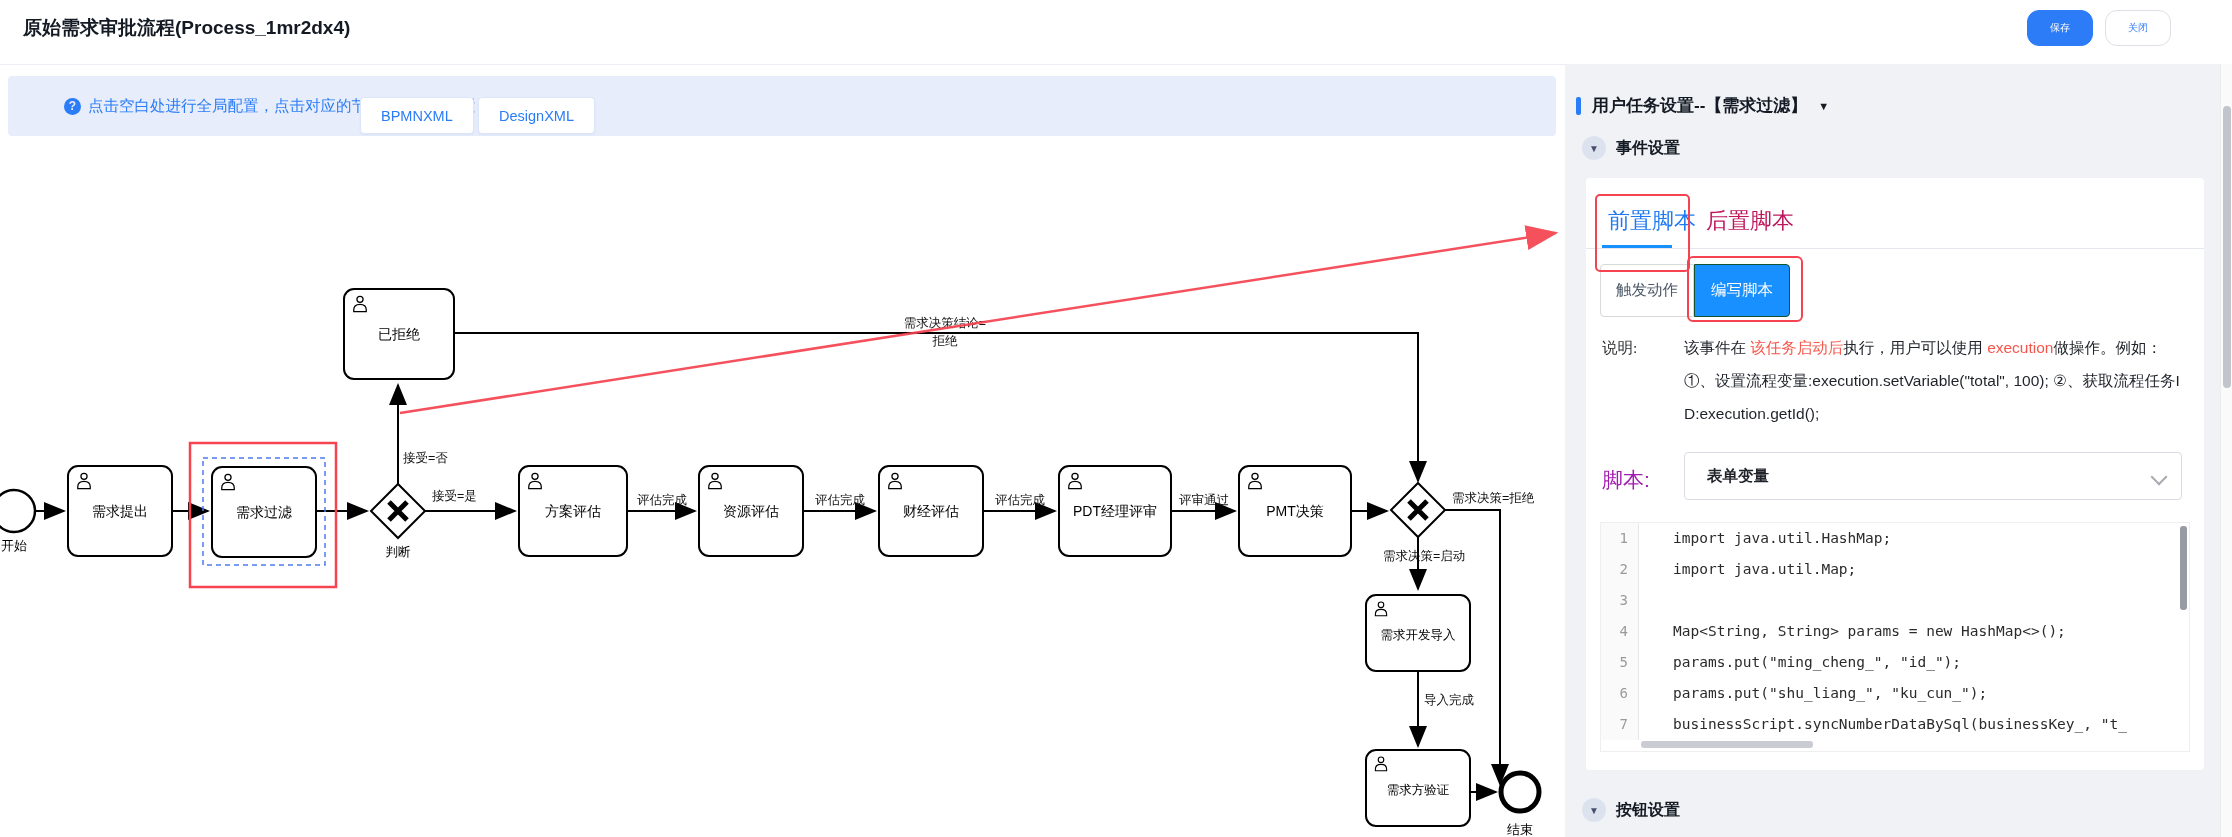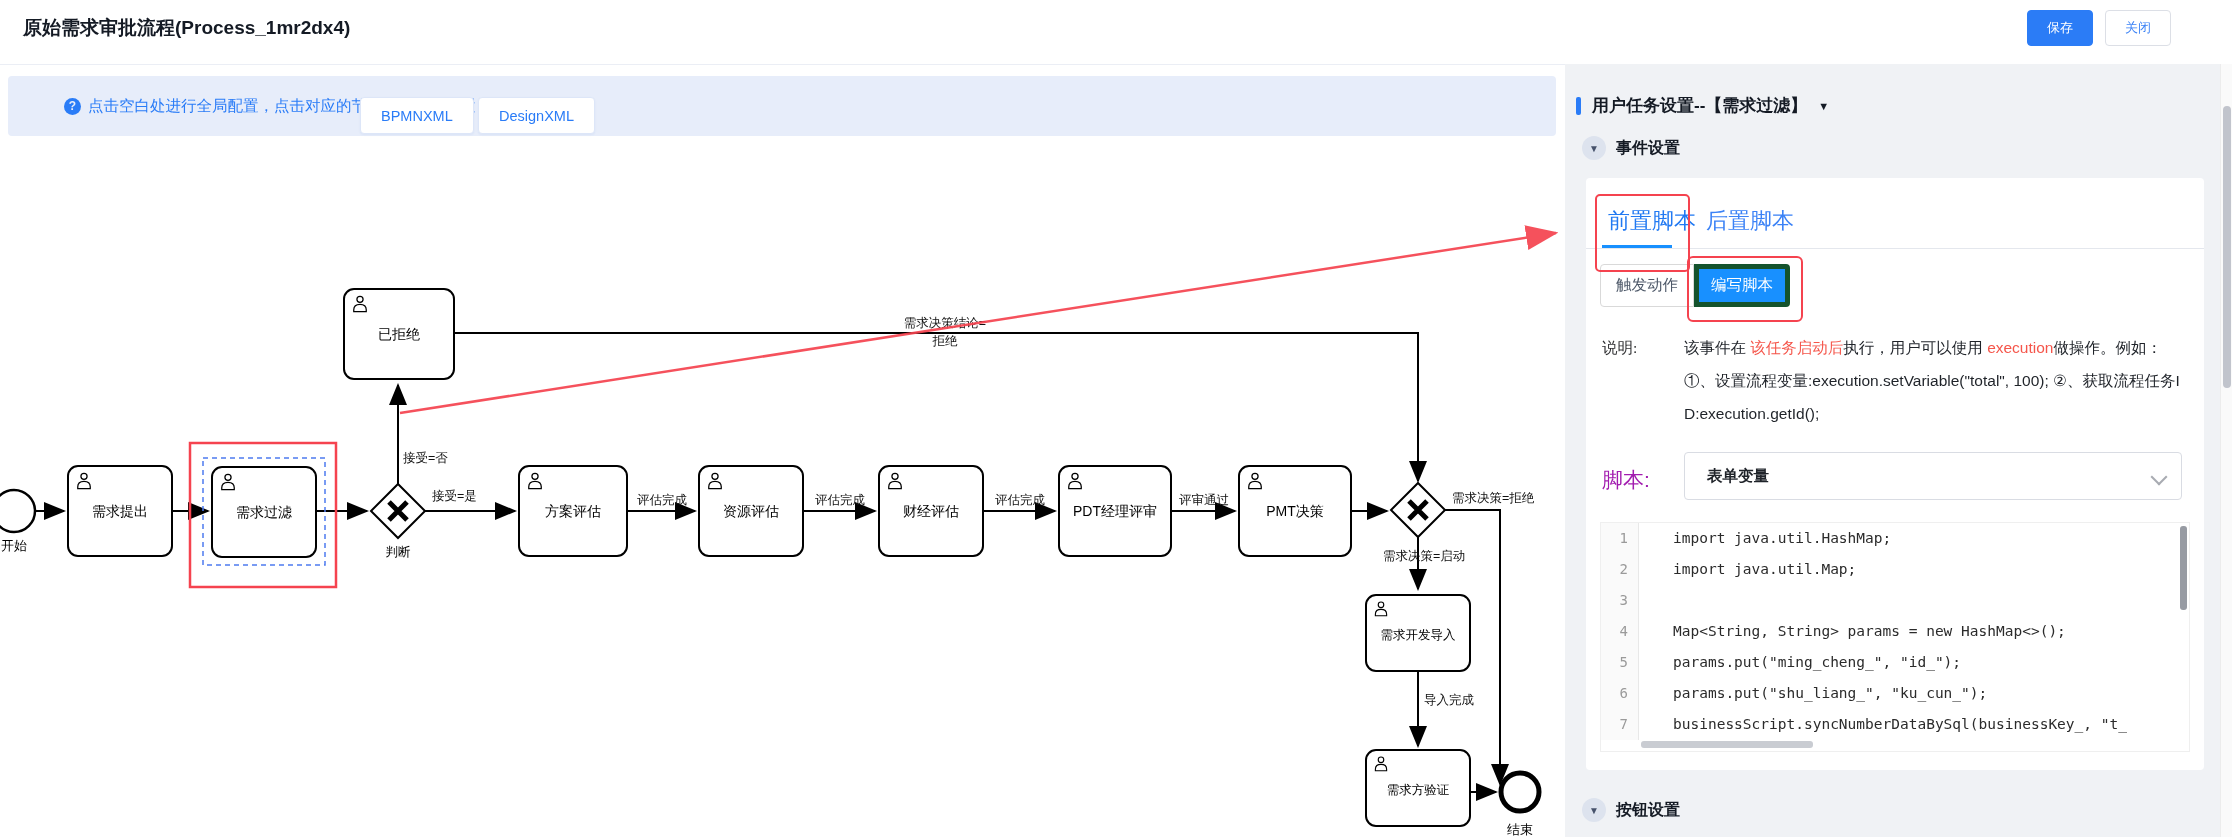"保存" .btn { border-radius: 4px -> 12px; font-size: 13px -> 10px }
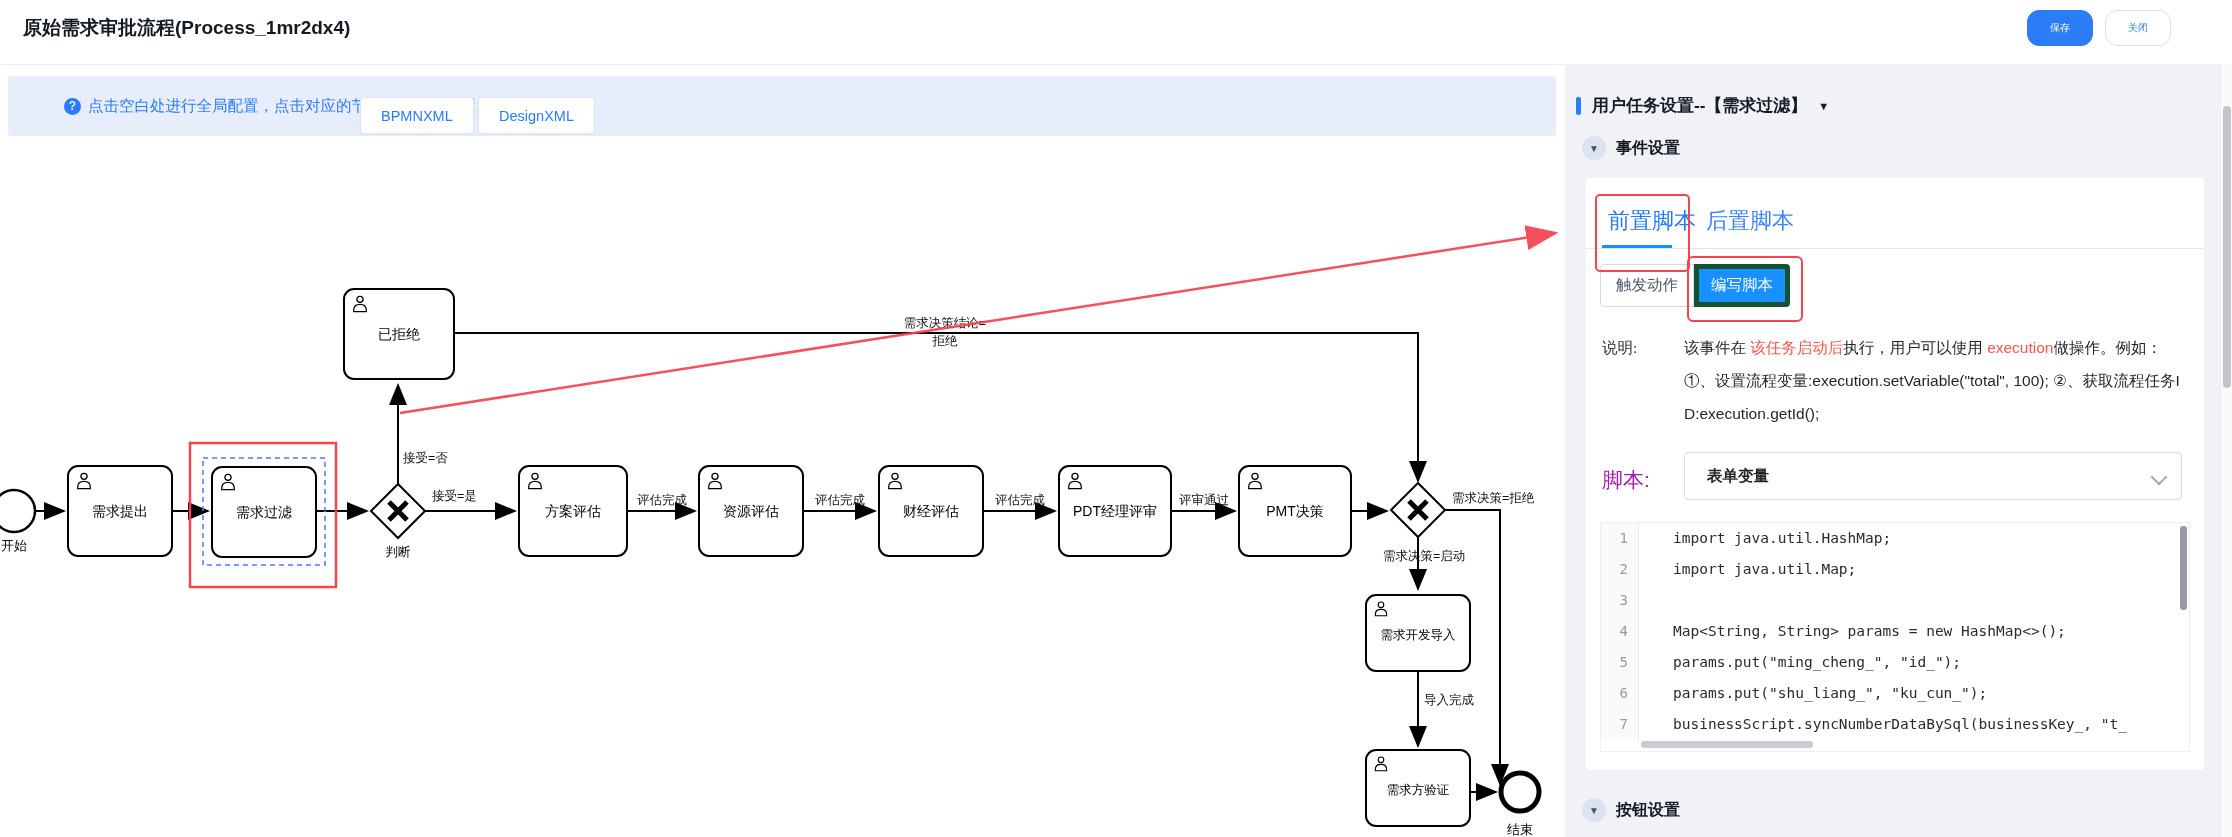"后置脚本" .tab.post { color: #3b82f6 -> #be185d }
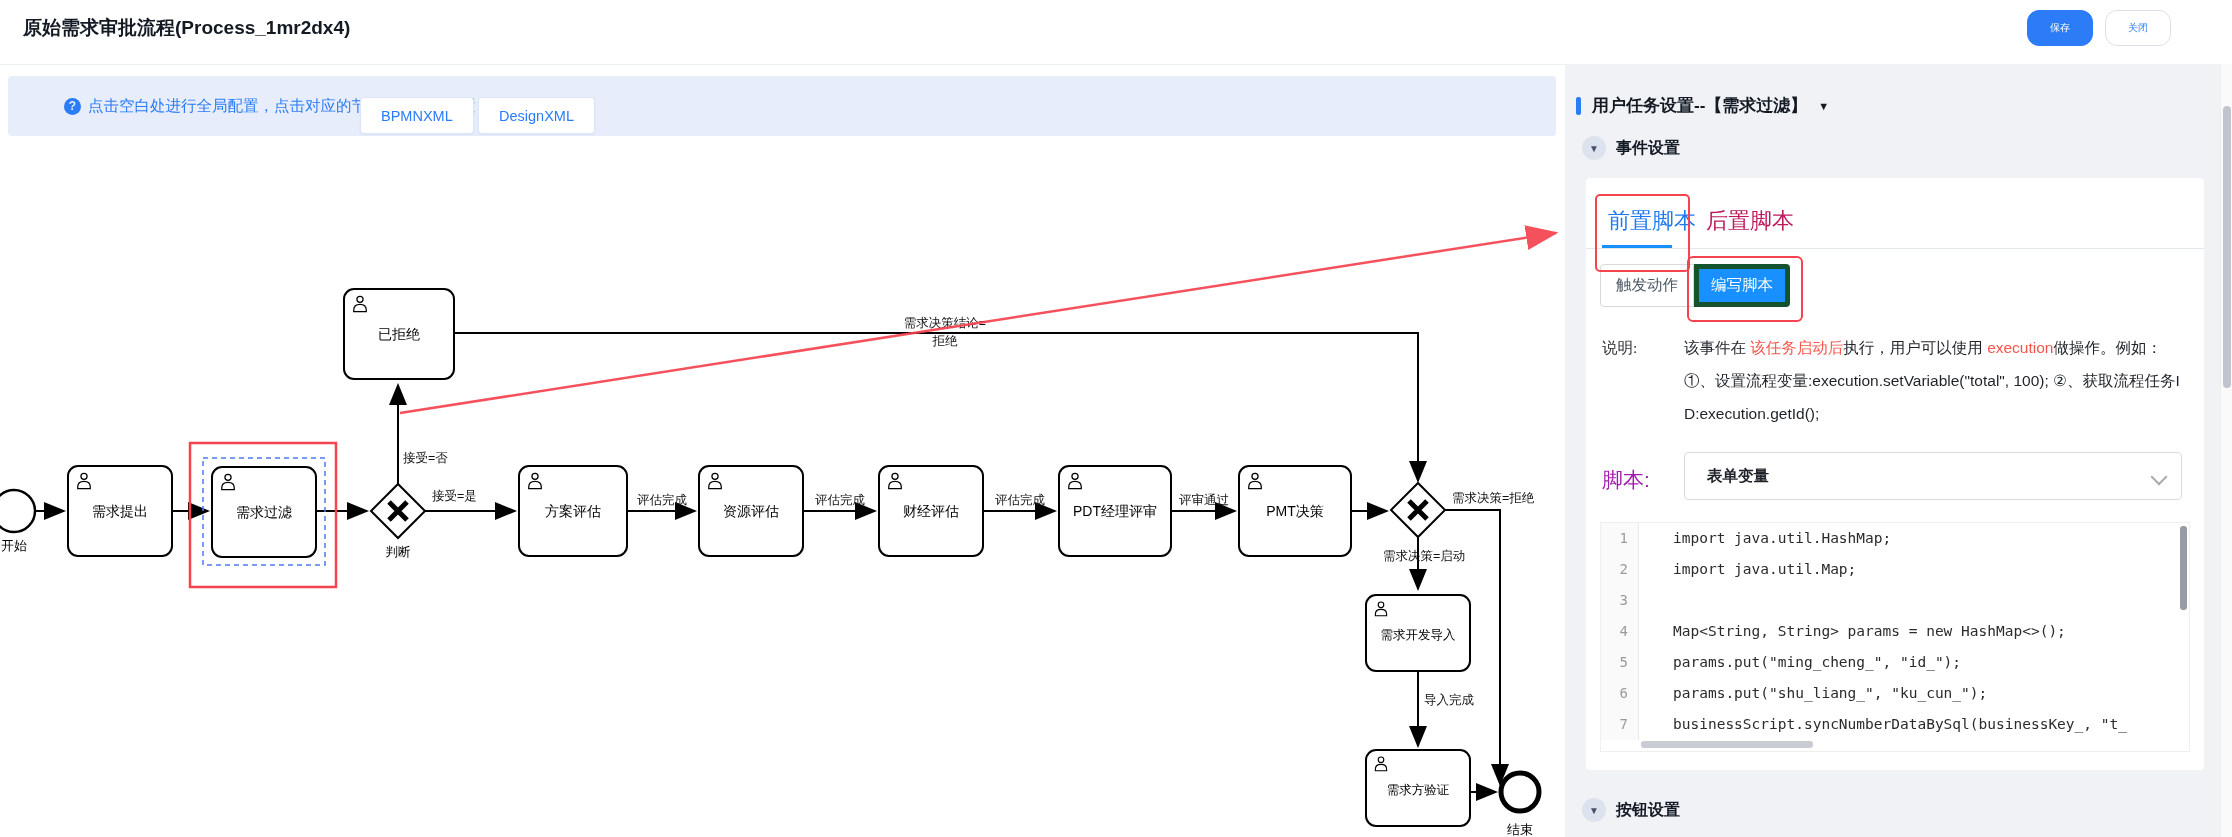"触发动作" .act-btn { height: 43px -> 53px }
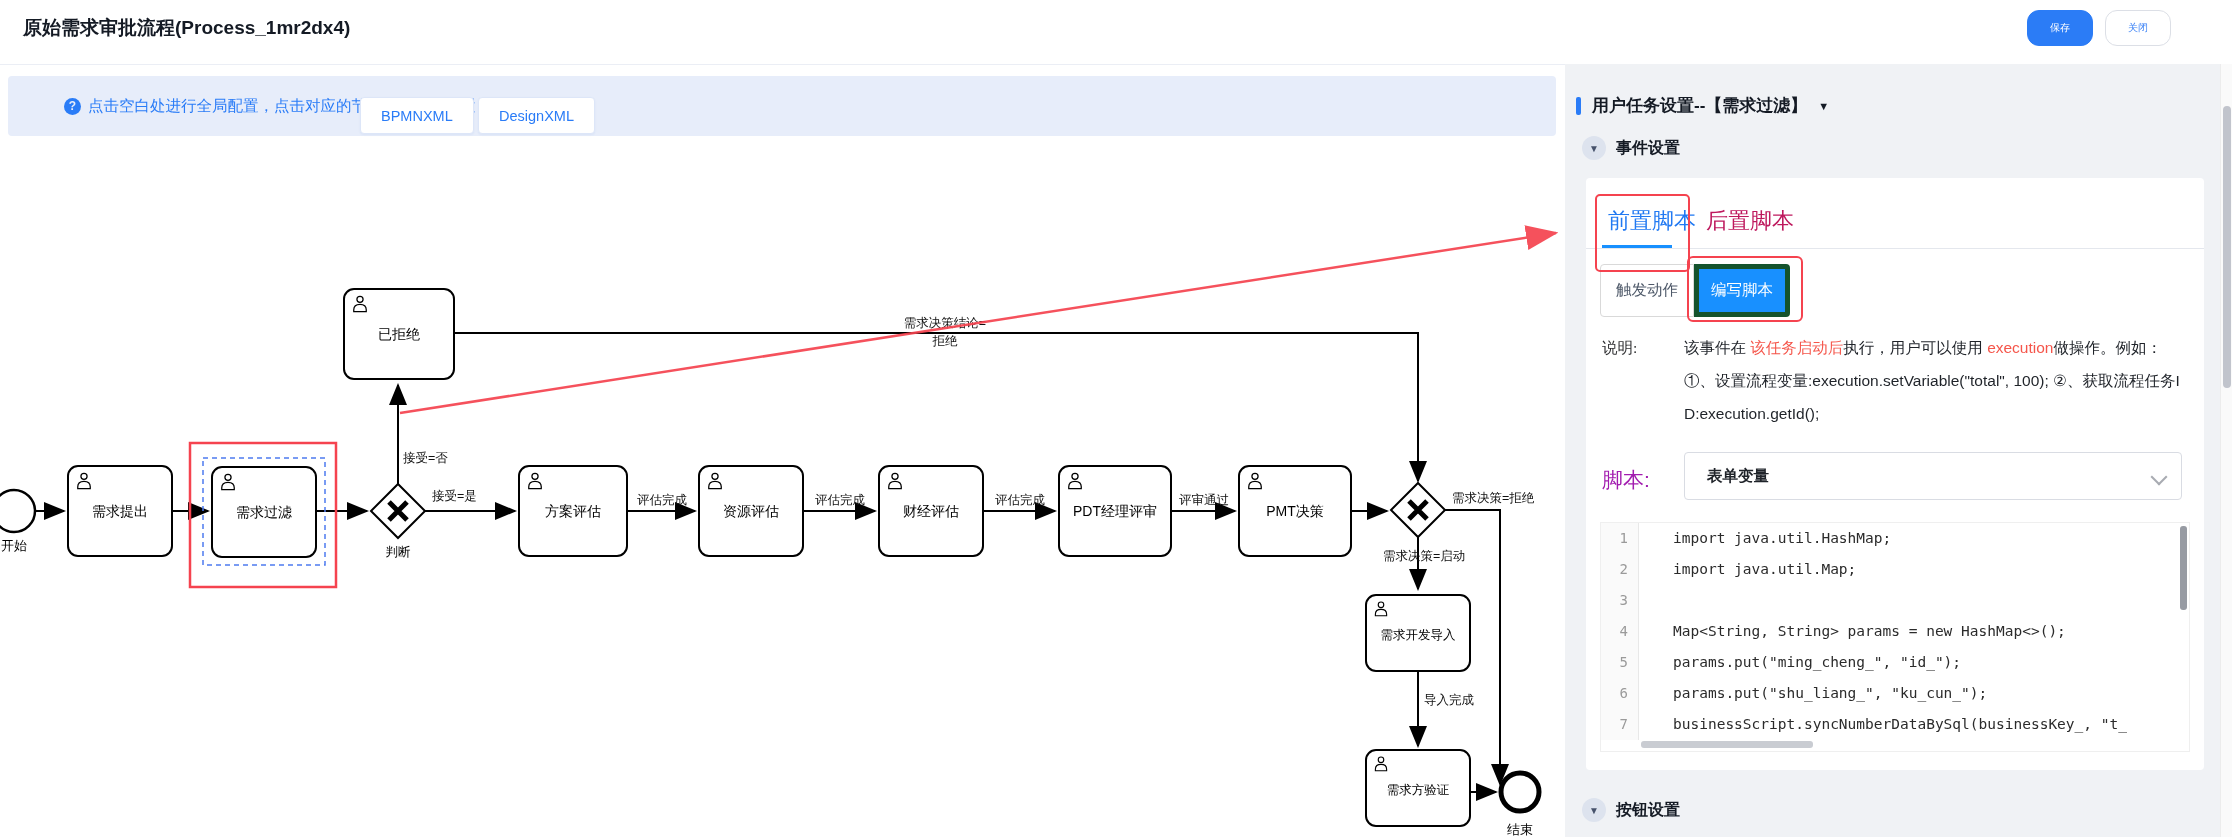"编写脚本" .act-write { border: 5px solid #14532d -> 1px solid #14532d }
